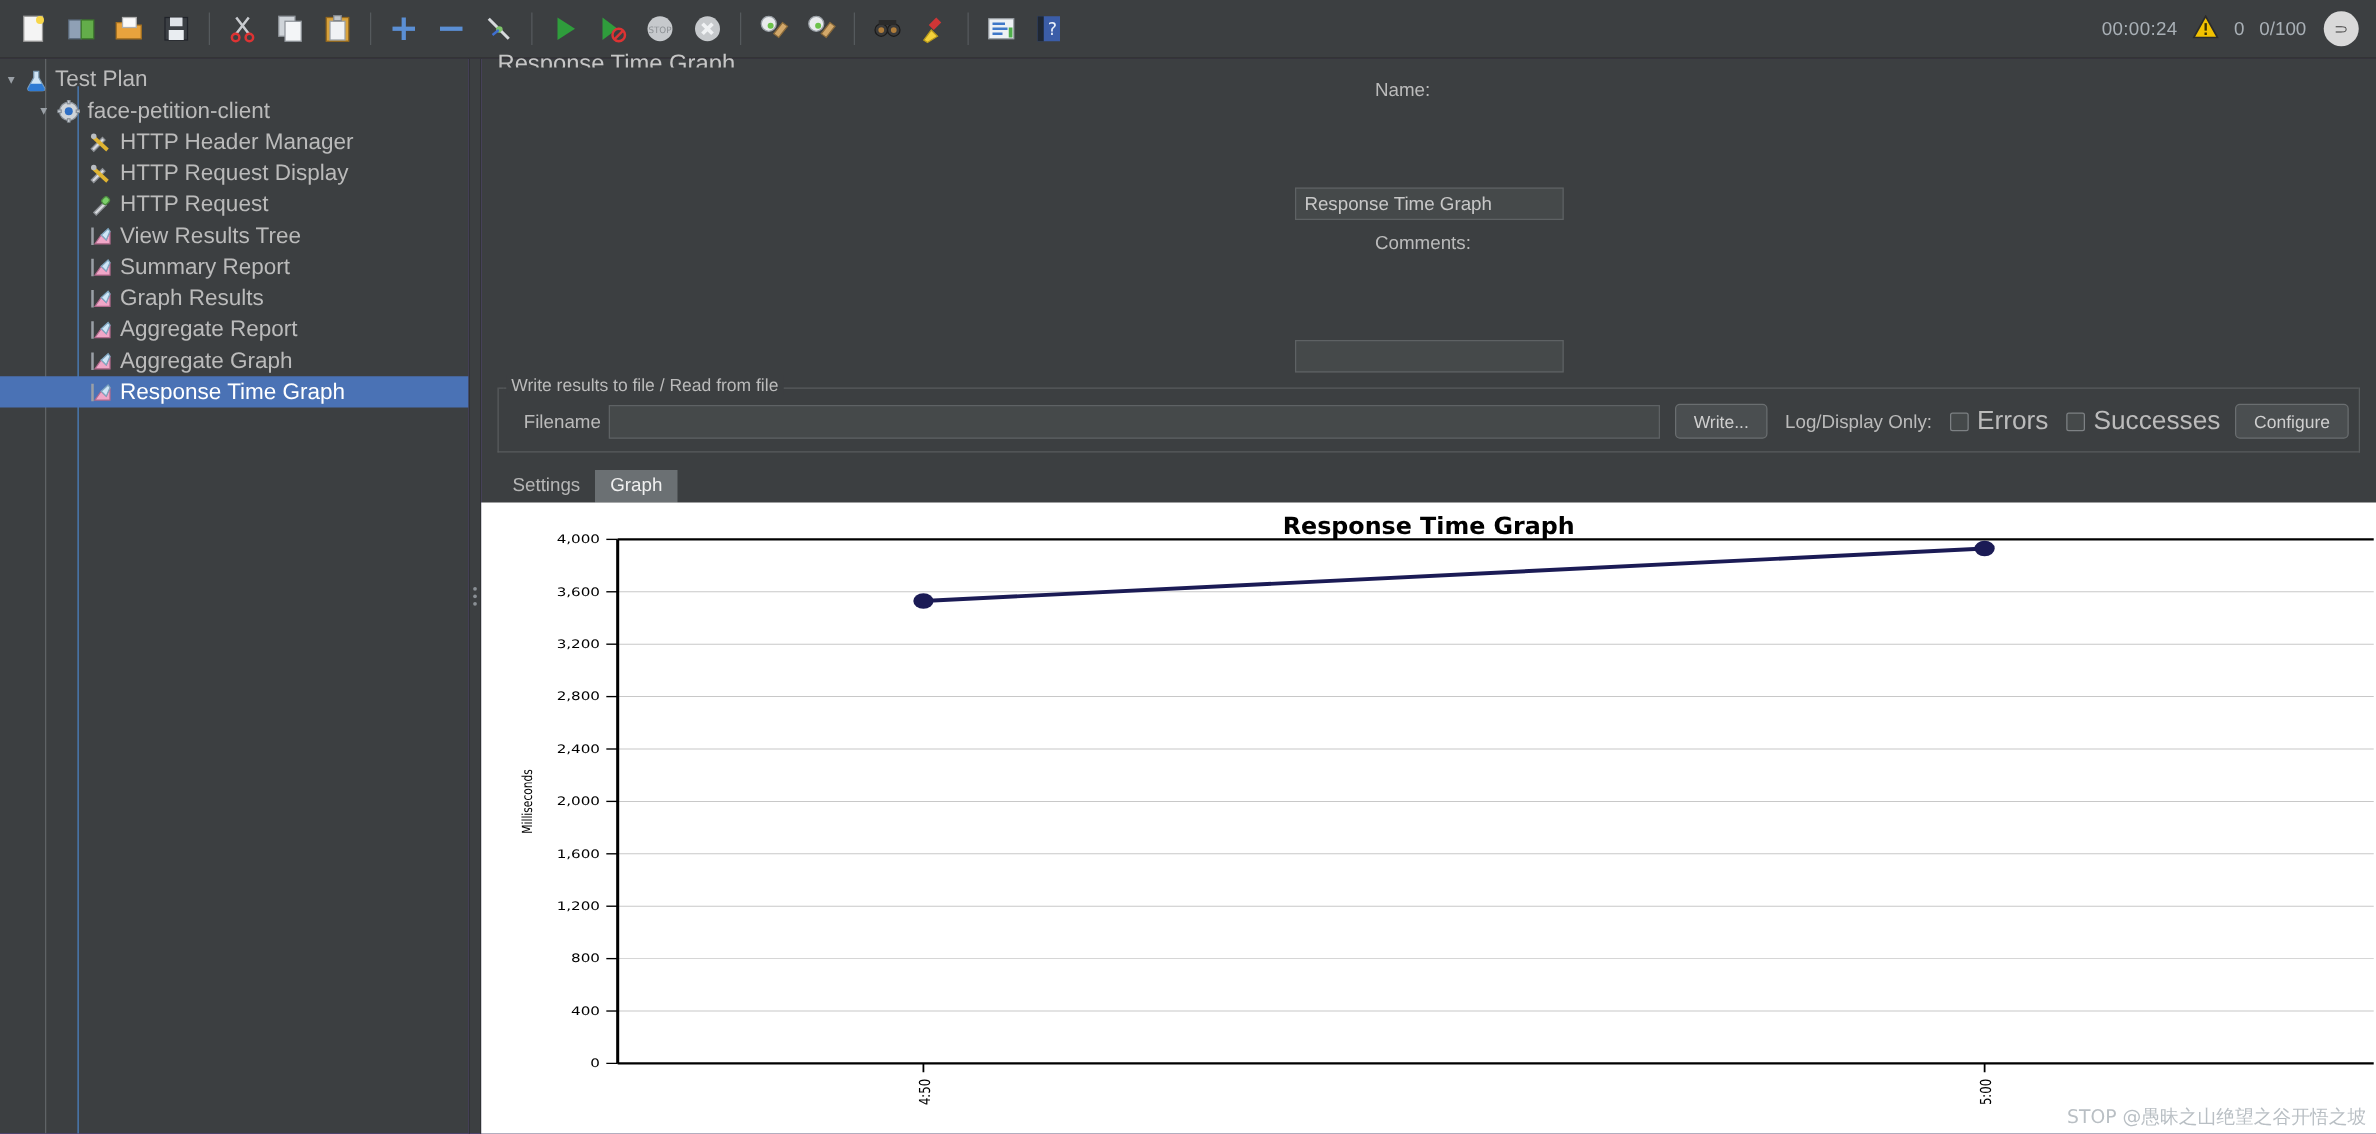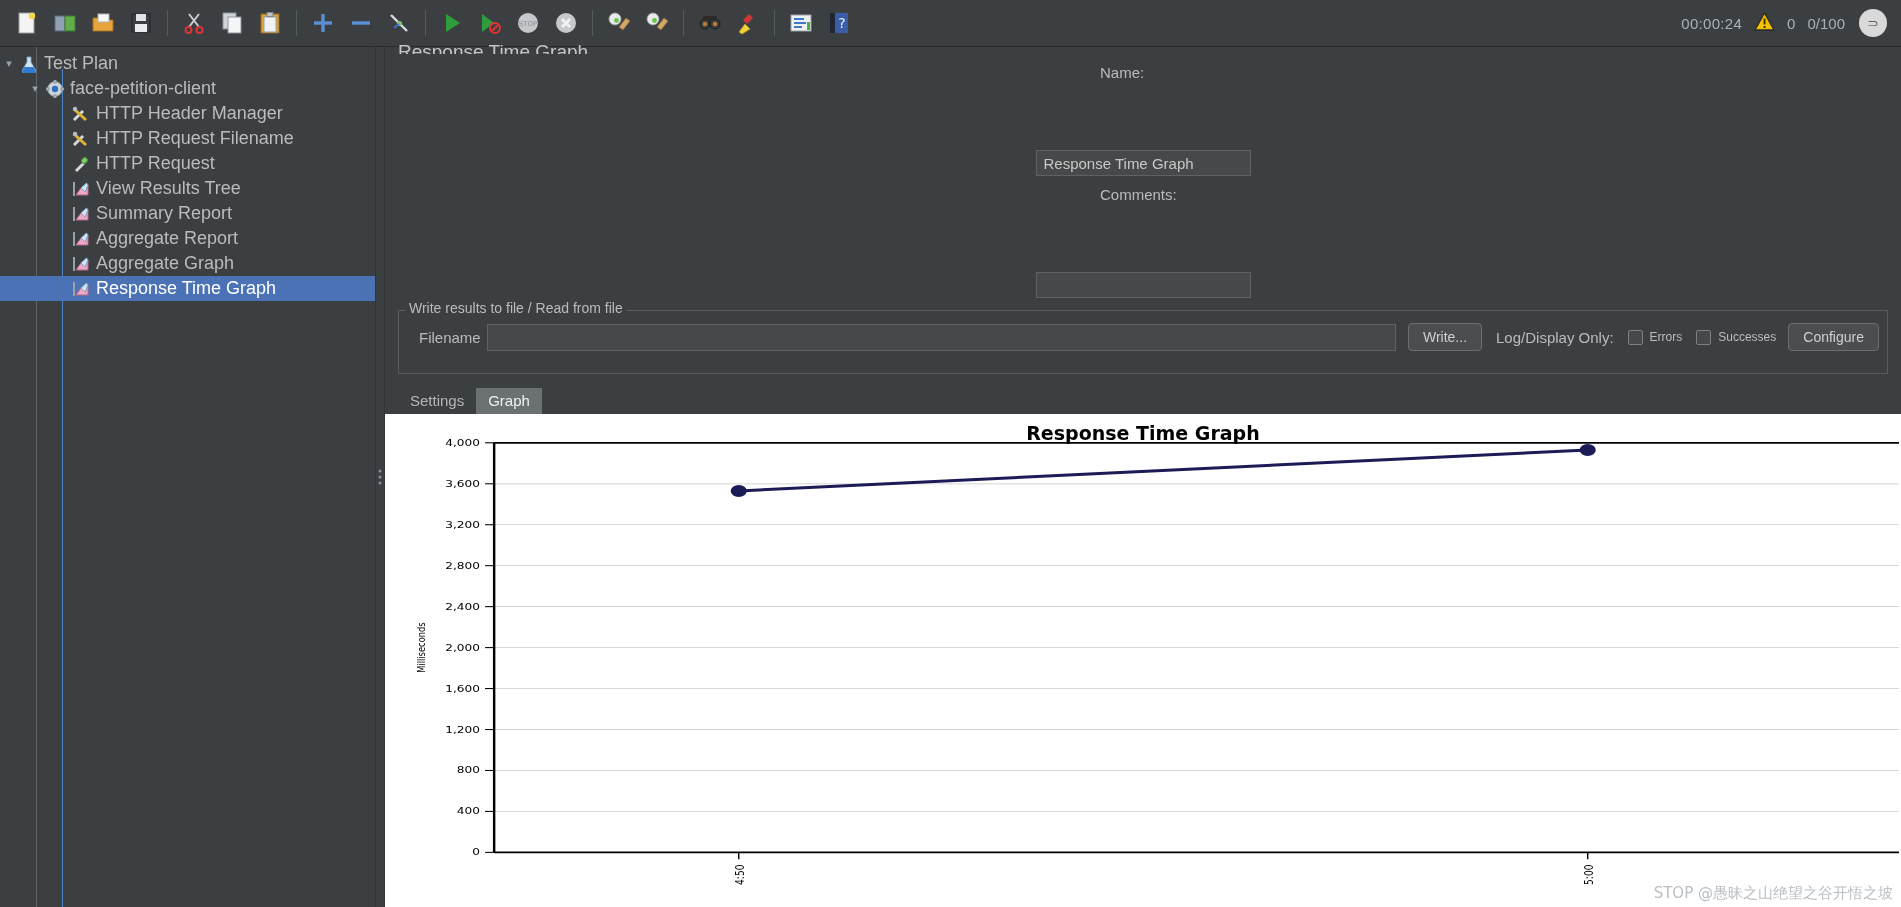"HTTP Request Filename" span.tlabel { text: Filename -> Display }
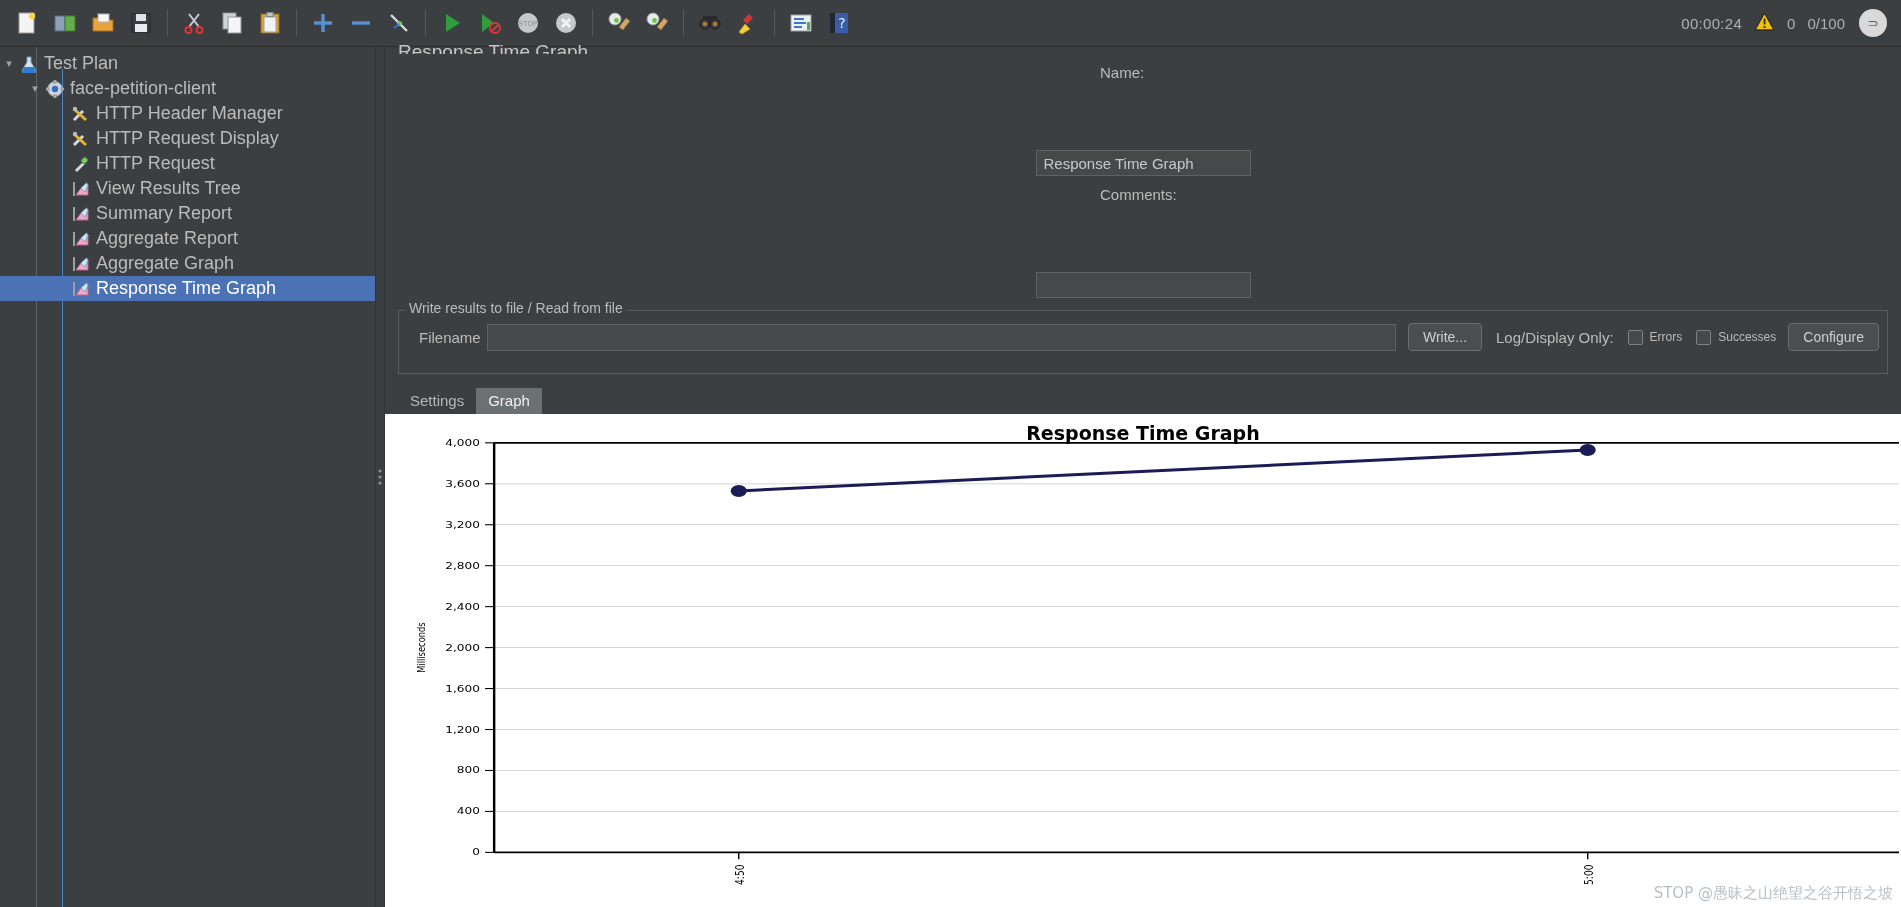"Graph Results" div.tnode { html: none -> <div> <span></span> <span> <svg> <rect></rect> <path></path> <path></path> </svg> </span> <span>Graph Results</span> </div> }
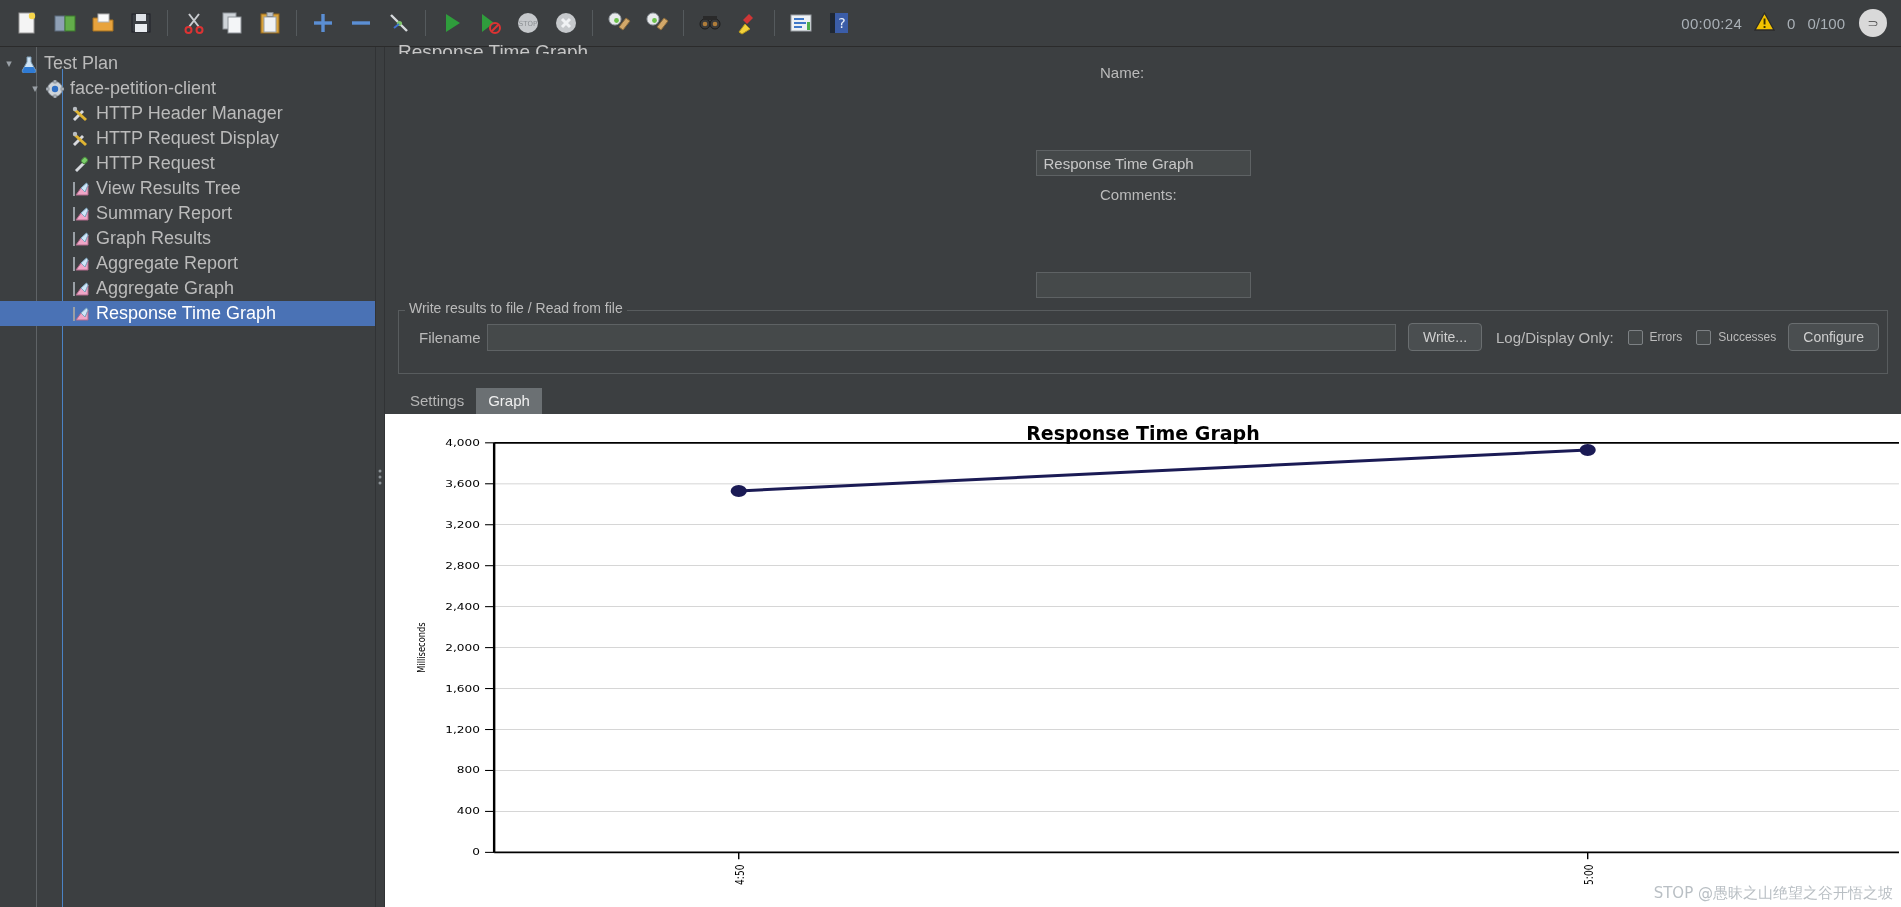"Write results to file /" .group { padding: 13px 8px 22px 8px -> 13px 8px 10px 8px }
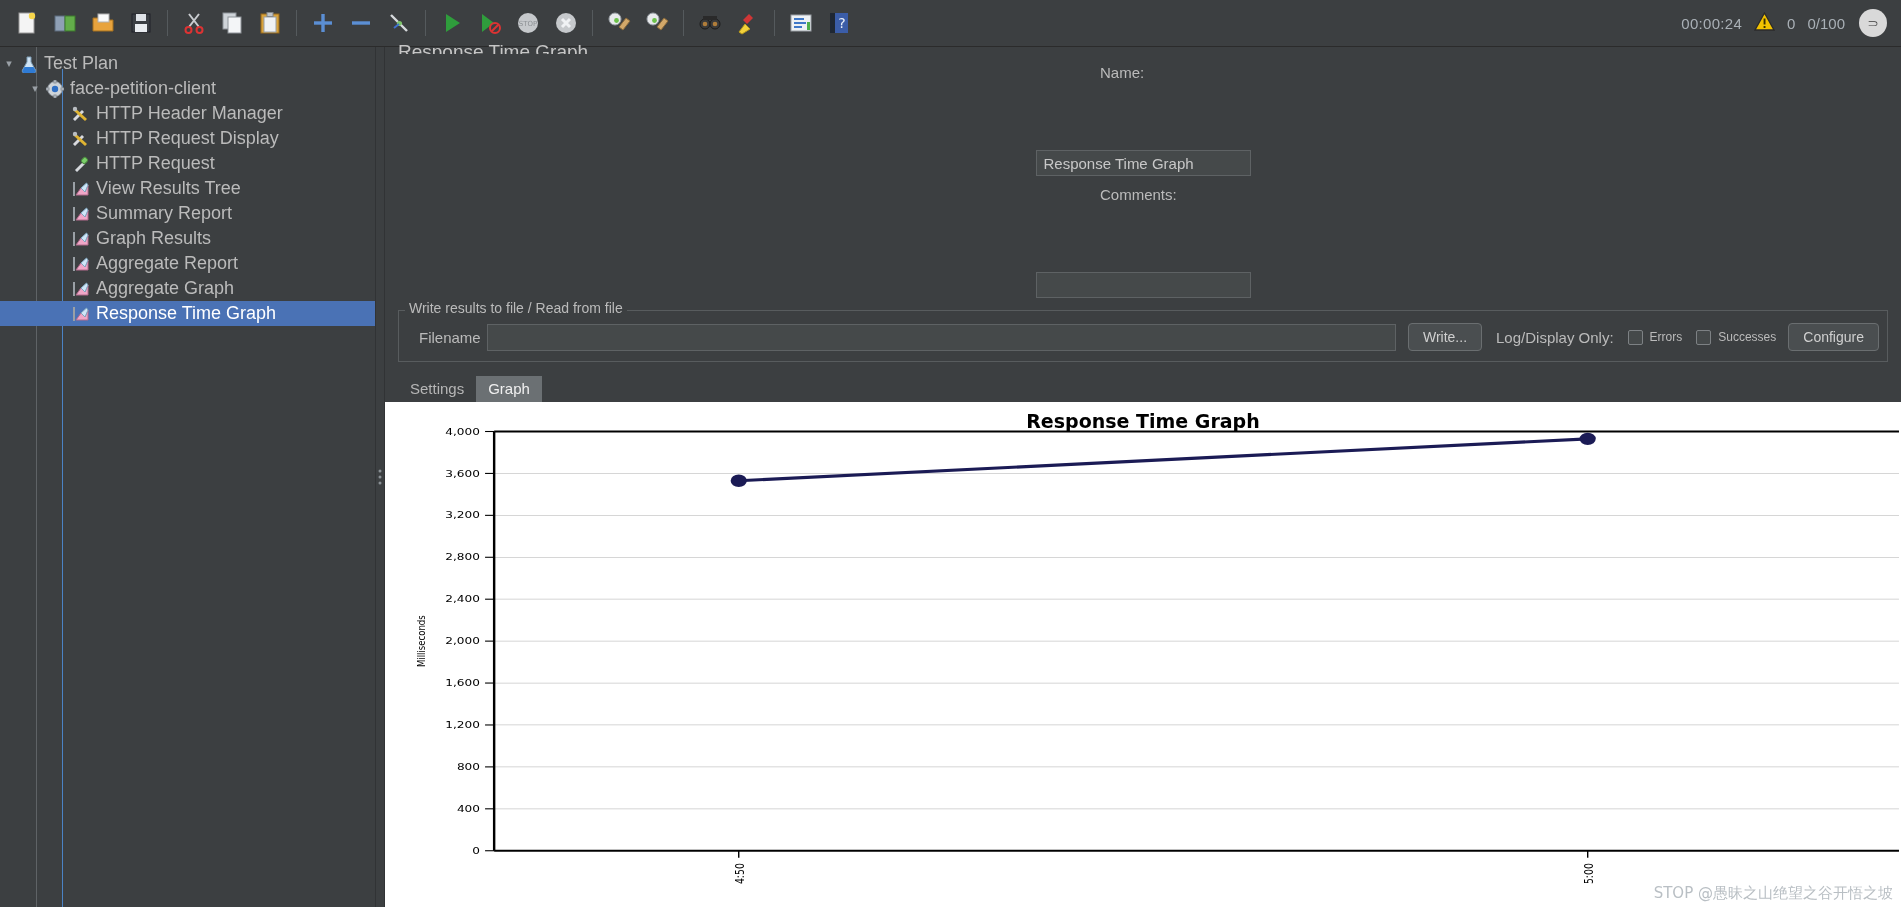"Errors" .cbwrap { font-size: 12px -> 21px }
